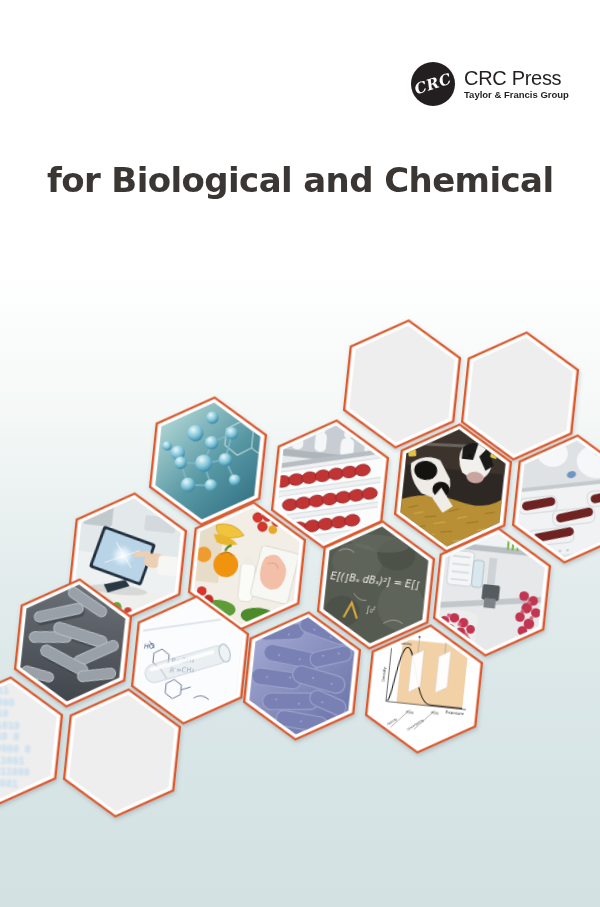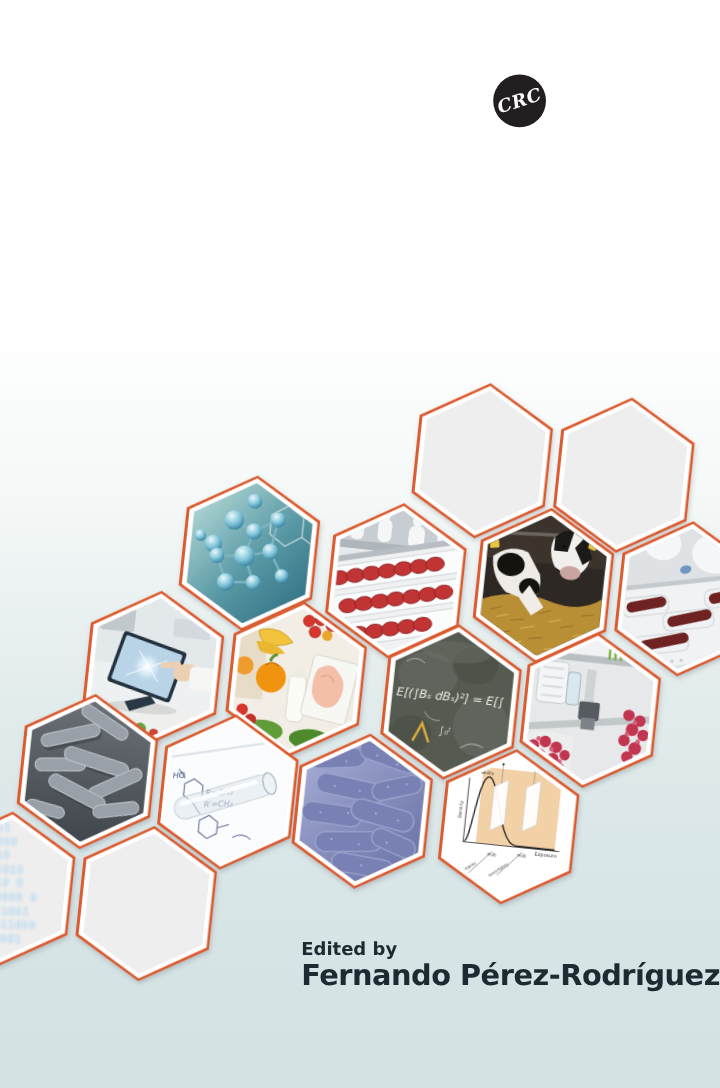"CRC Press" div.brand-text { html: none -> <div> <div>CRC Press</div> <div>Taylor &amp; Francis Group</div> </div> }
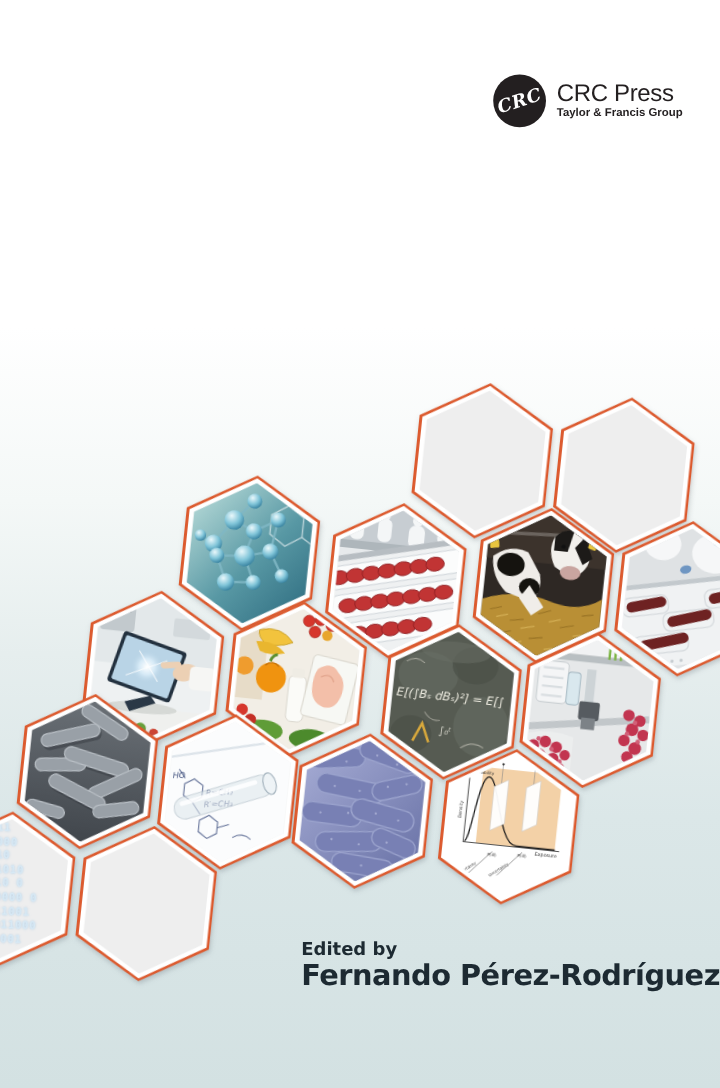"for Biological and Chemical" span { html: none -> <span>for Biological and Chemical</span> }
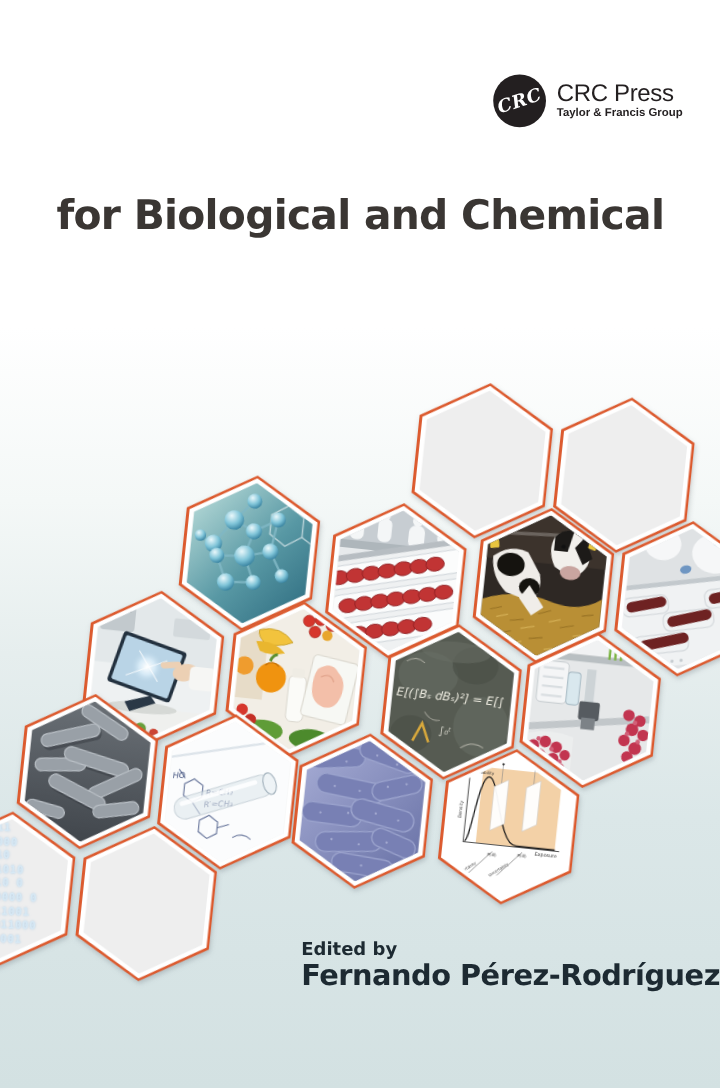"Edited by" div.editor { html: <div> <div>Edited by</div> <div>Fernando Pérez-Rodríguez</div> </div> -> none }
